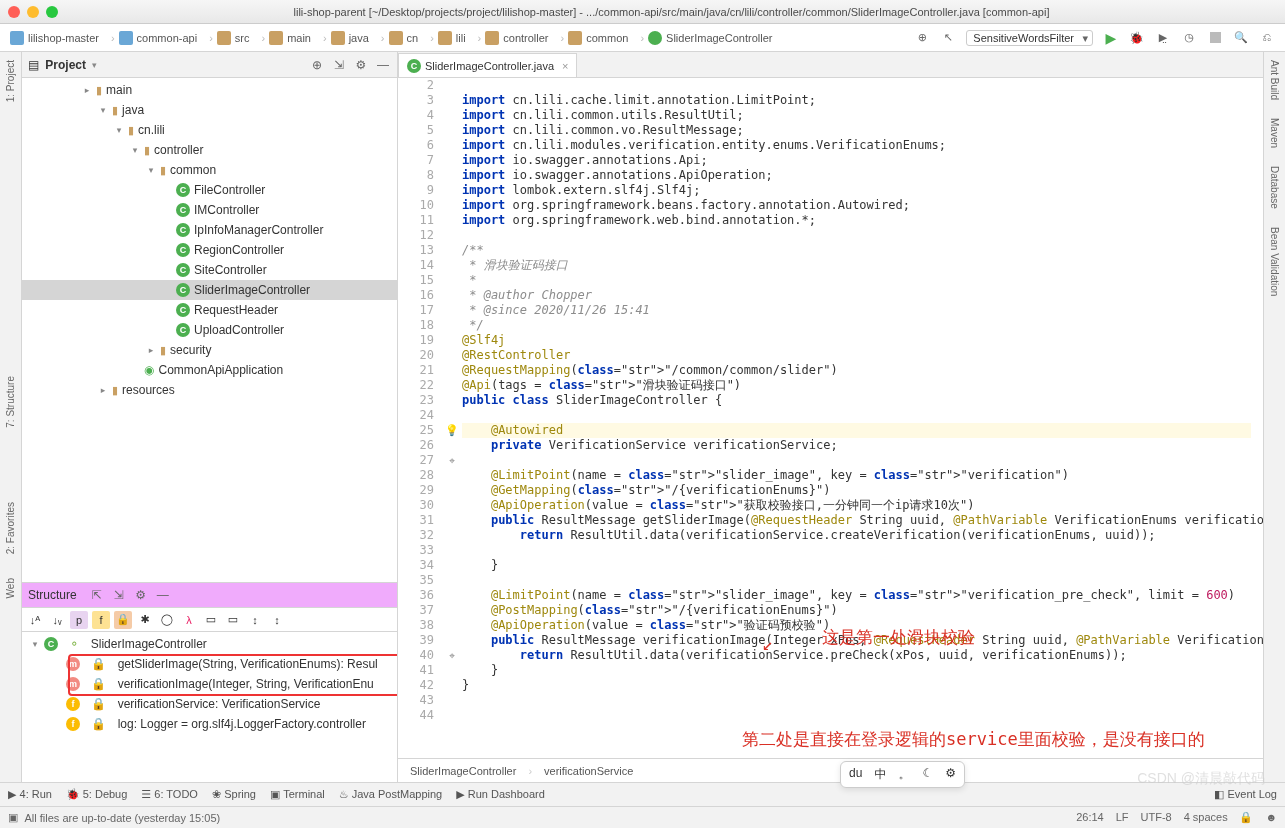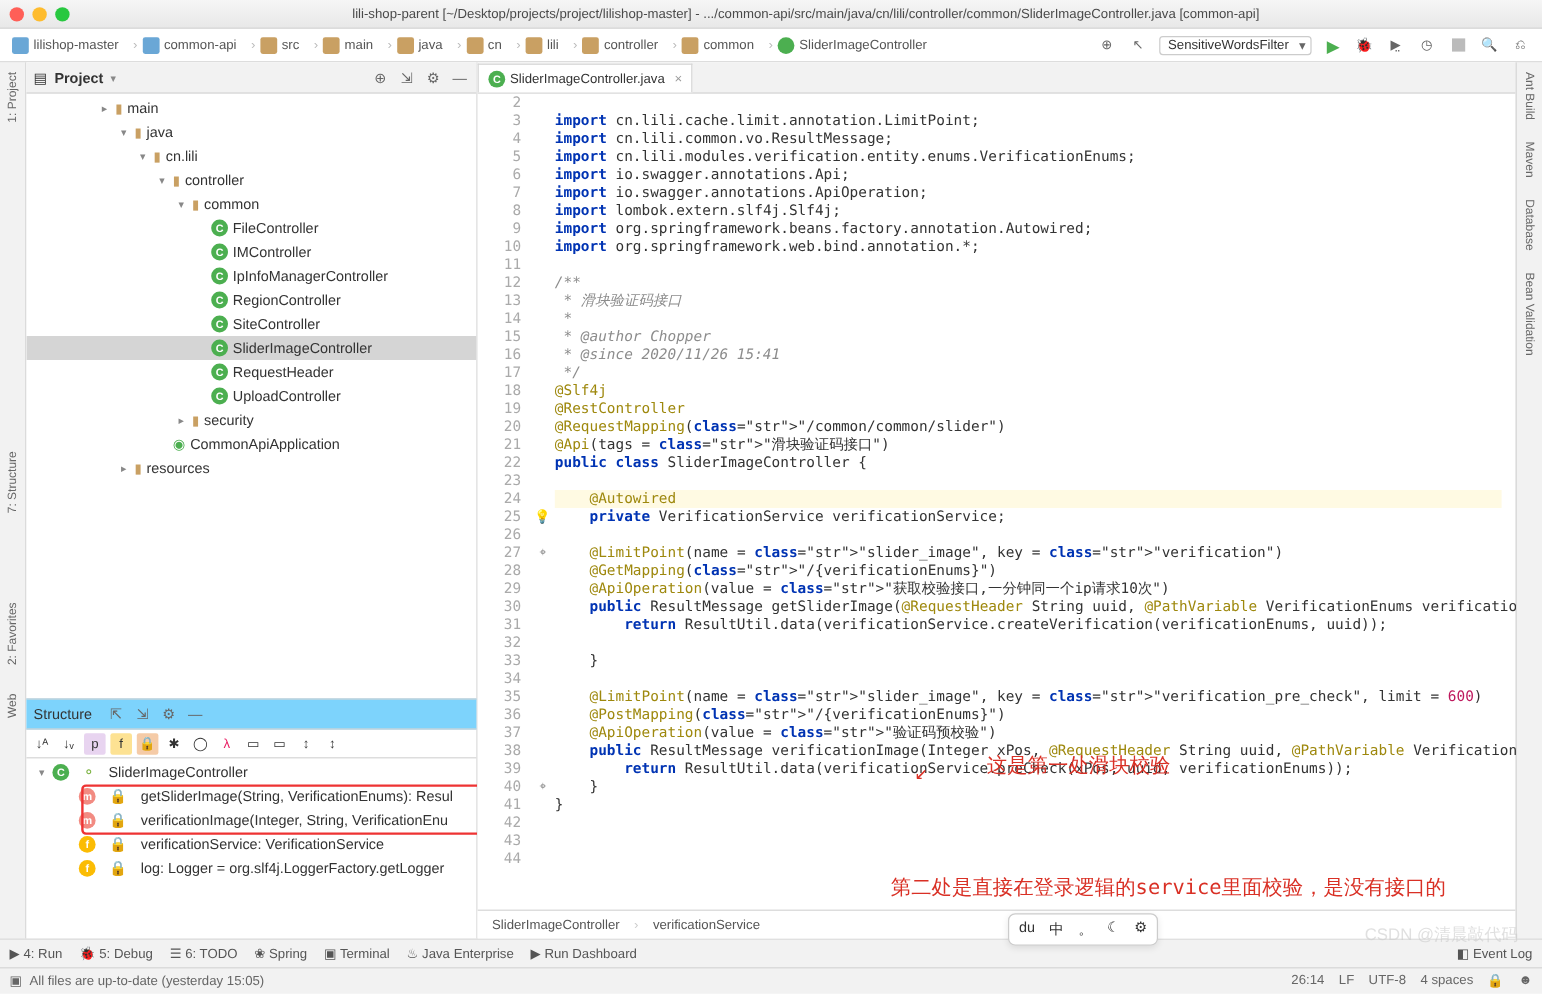"import cn.lili.common.utils.ResultUtil;" div.sline { html: none -> <div><span>import</span> cn.lili.common.utils.ResultUtil;</div> }
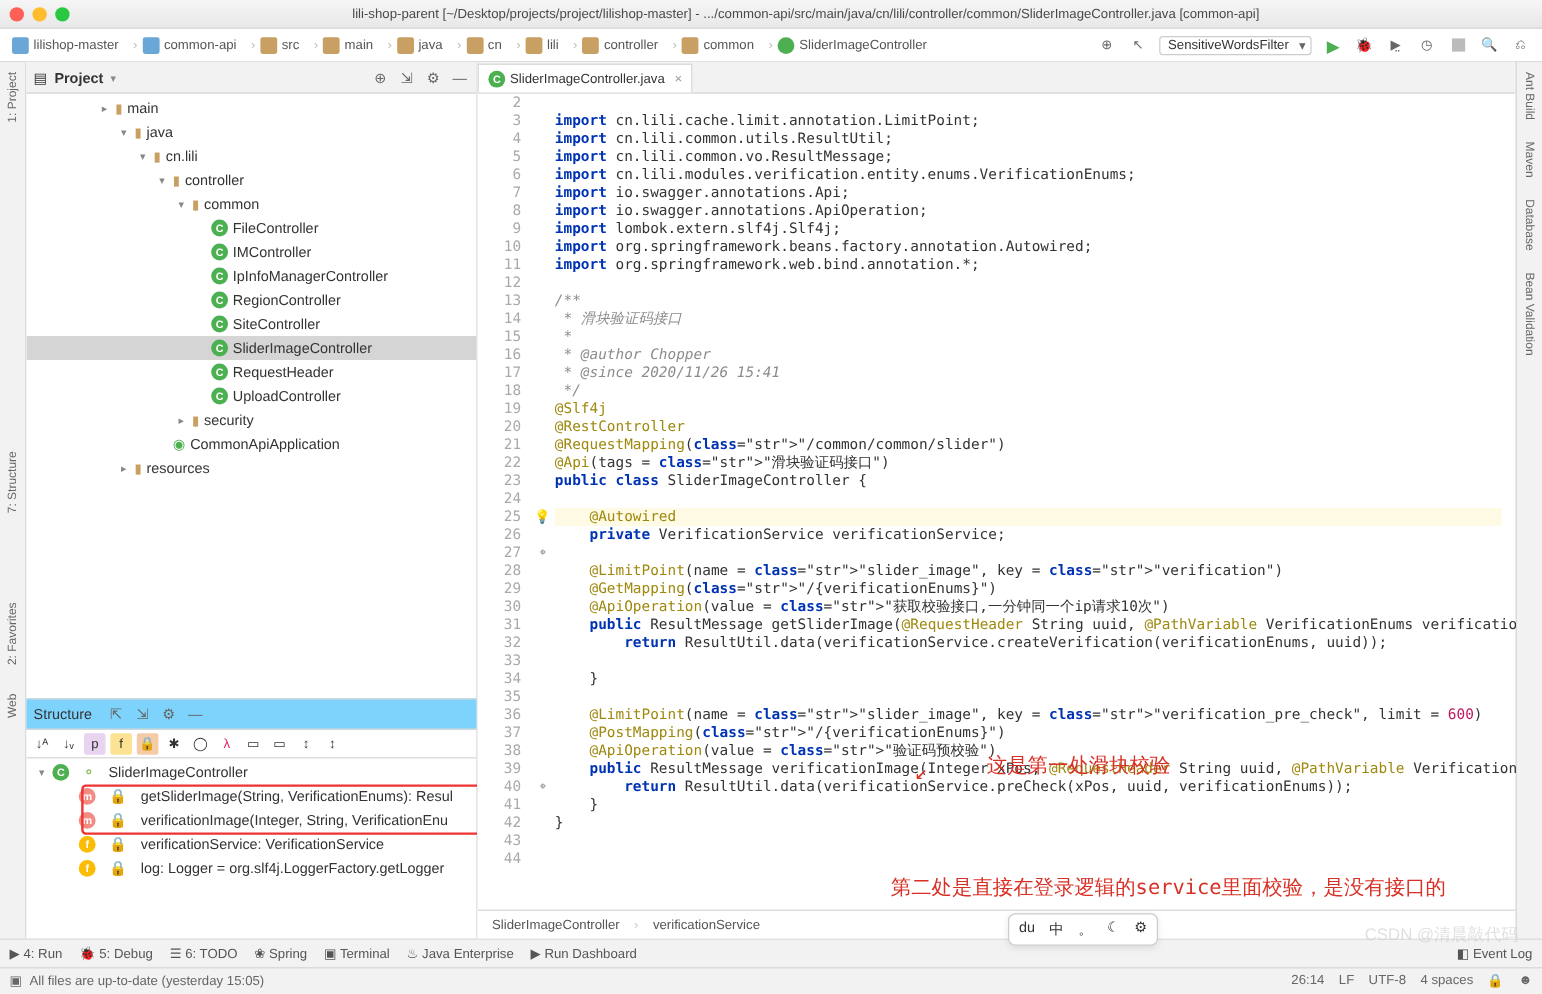"Structure" .structhdr { background: #7dd3fc -> #f0abfc }
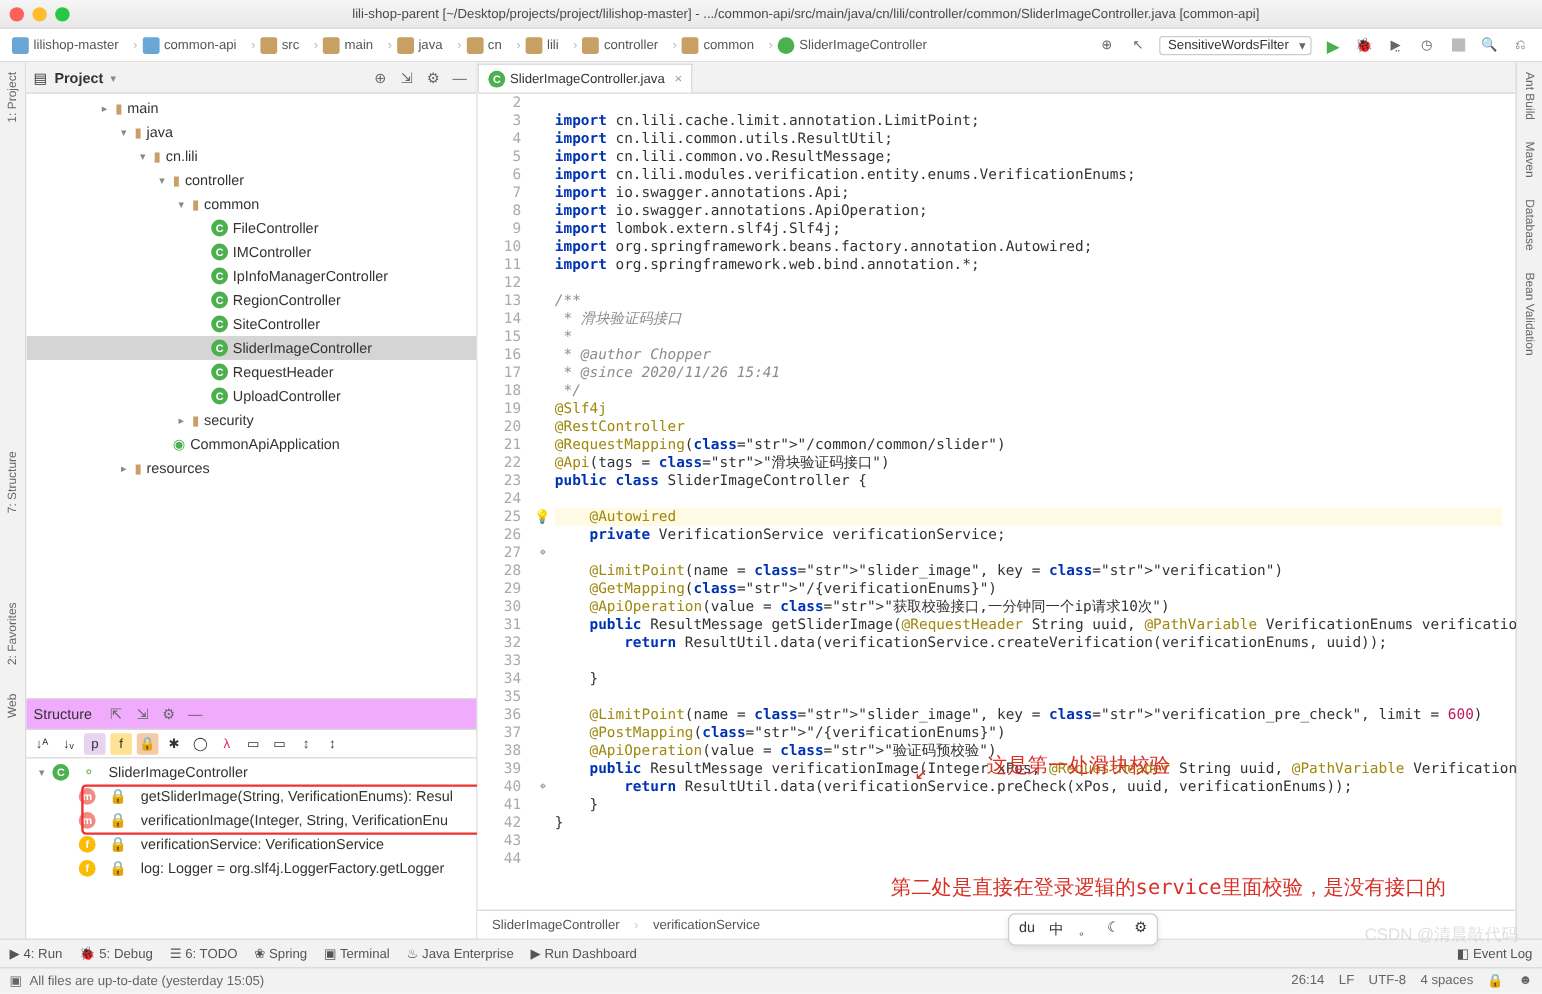"log: Logger =" span { text: org.slf4j.LoggerFactory.getLogger -> org.slf4j.LoggerFactory.controller }
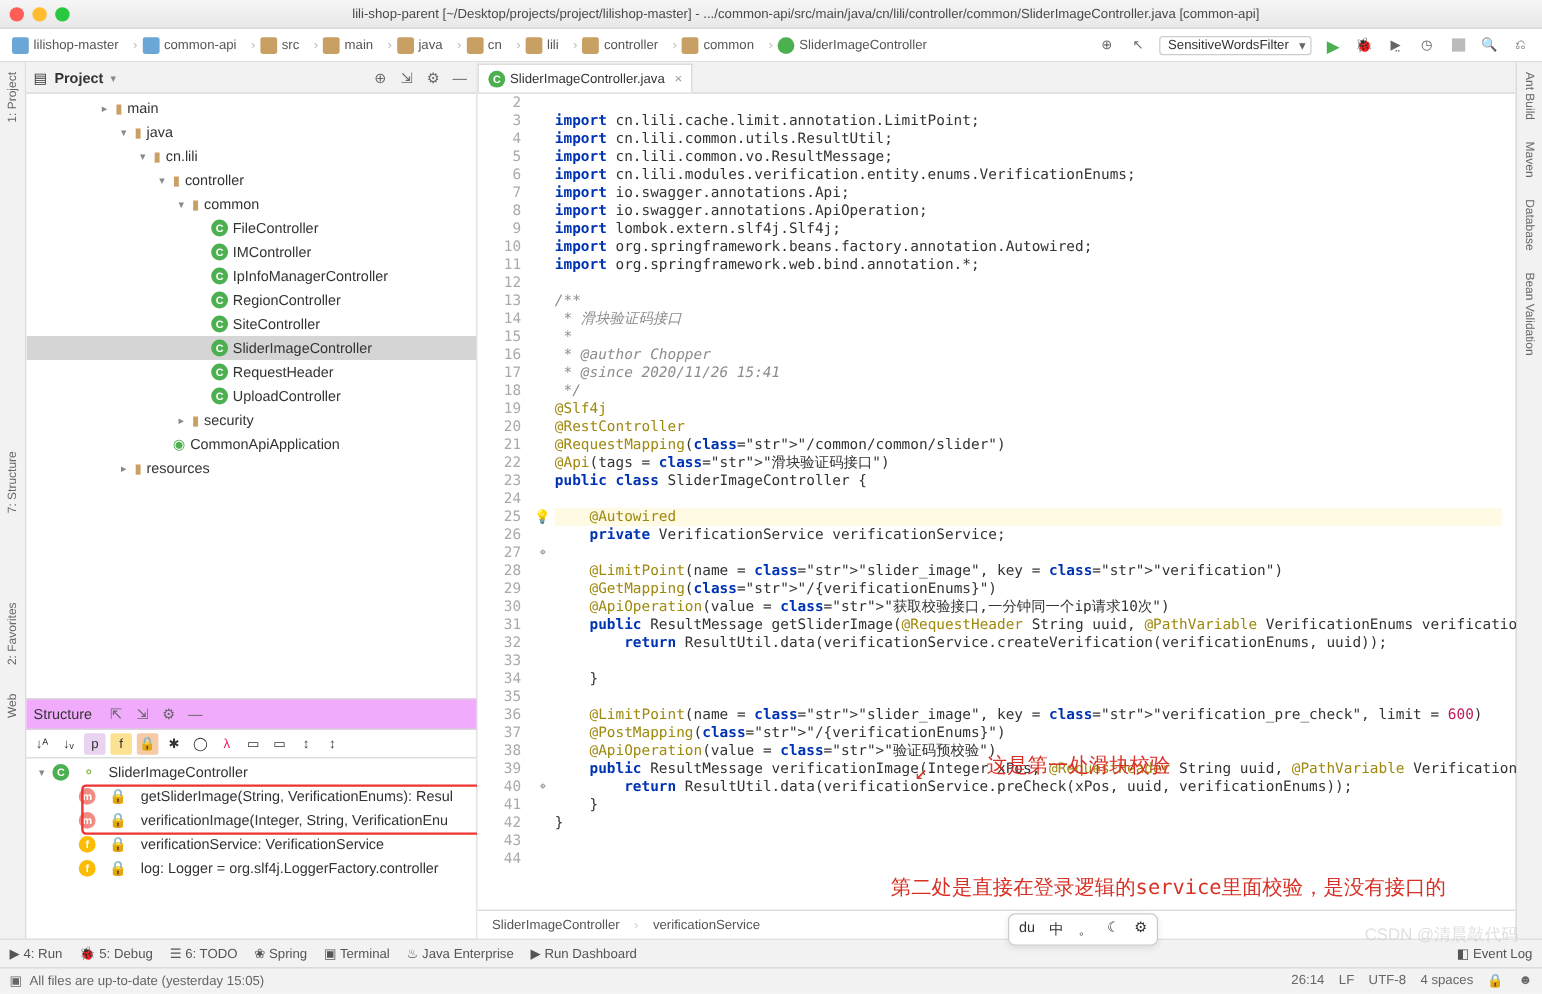"Java Enterprise" span { text: Enterprise -> PostMapping }
